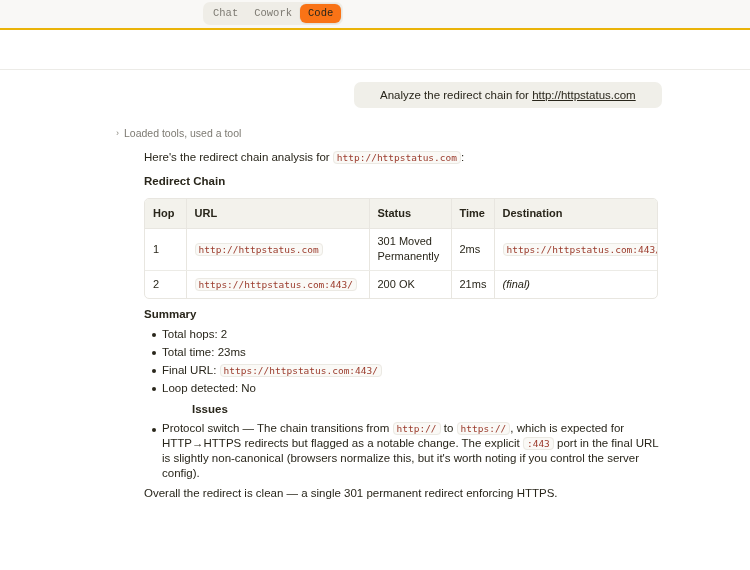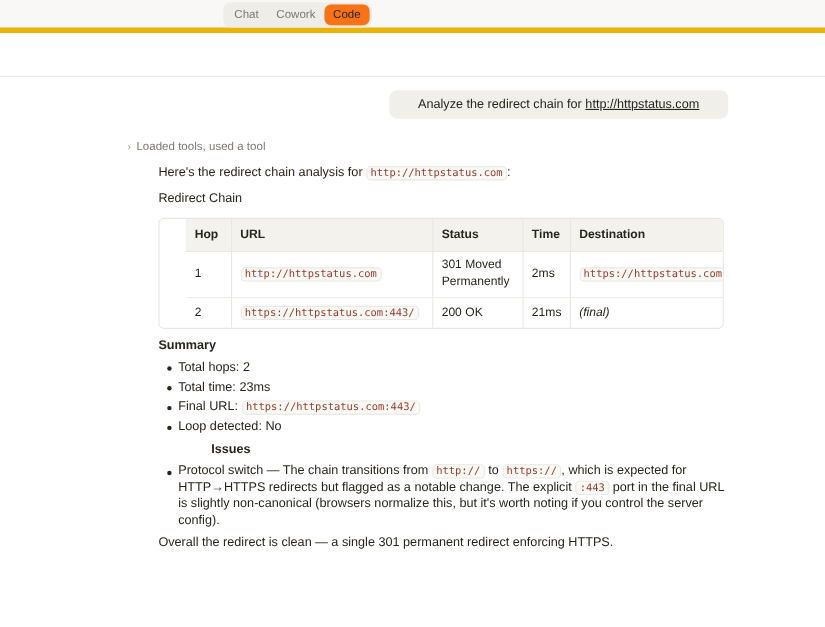"Chat" .topbar { border-bottom: 5px solid #eab308 -> 2px solid #eab308; font-family: none -> Liberation Mono, monospace }
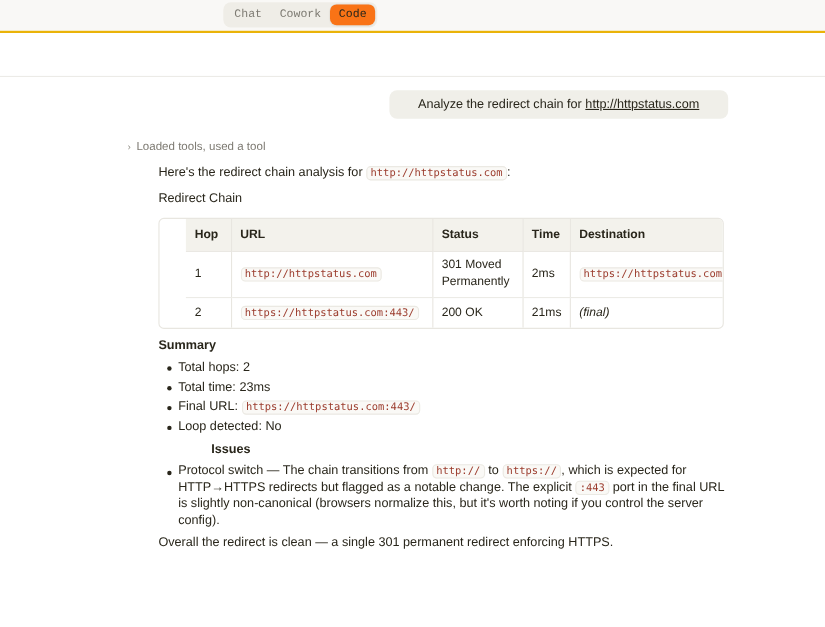"Redirect Chain" .h { font-weight: normal -> bold }
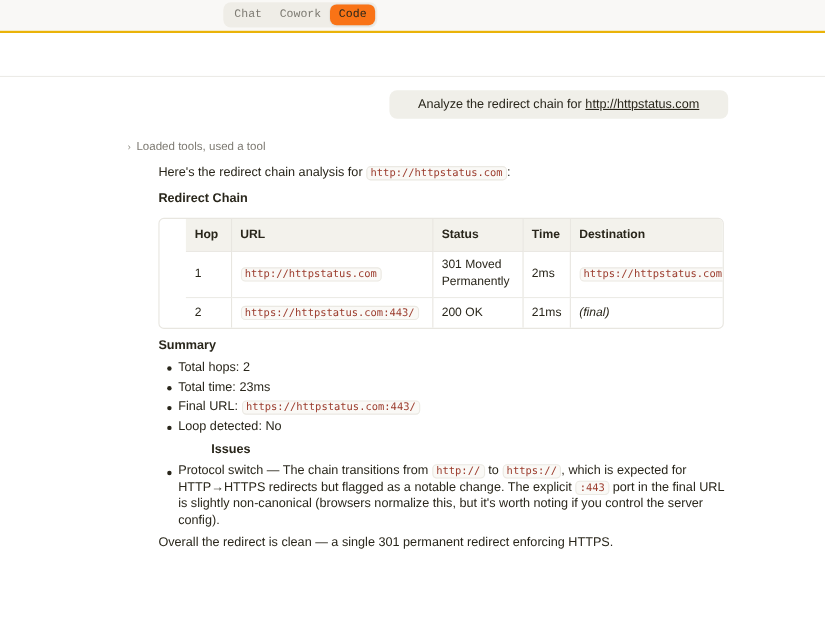"Hop" .table-wrap { padding-left: 24px -> none }
